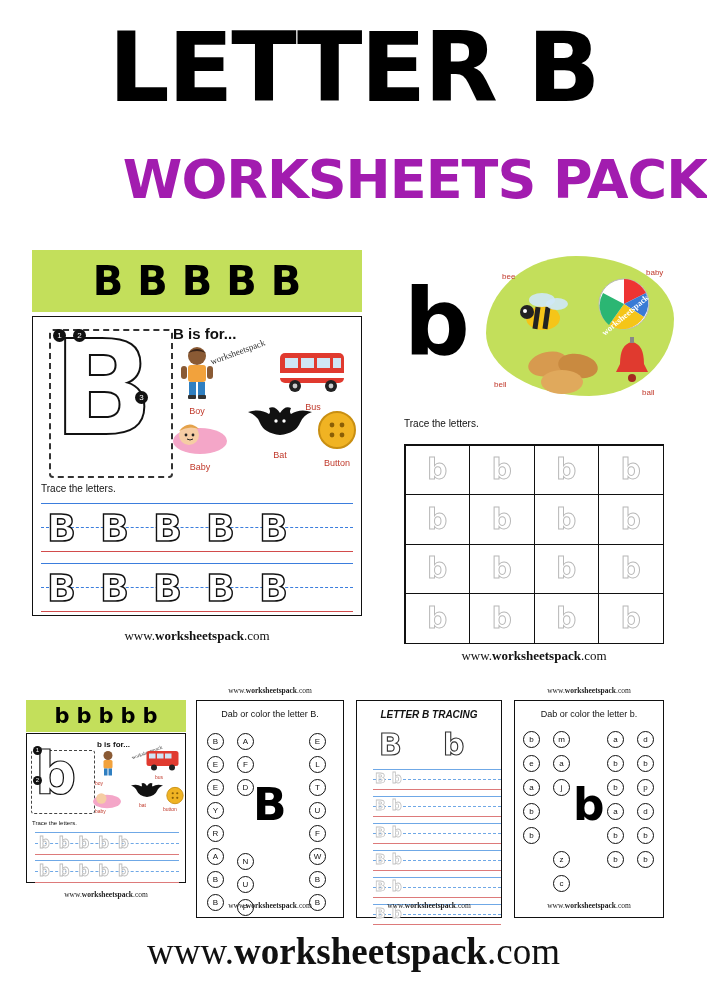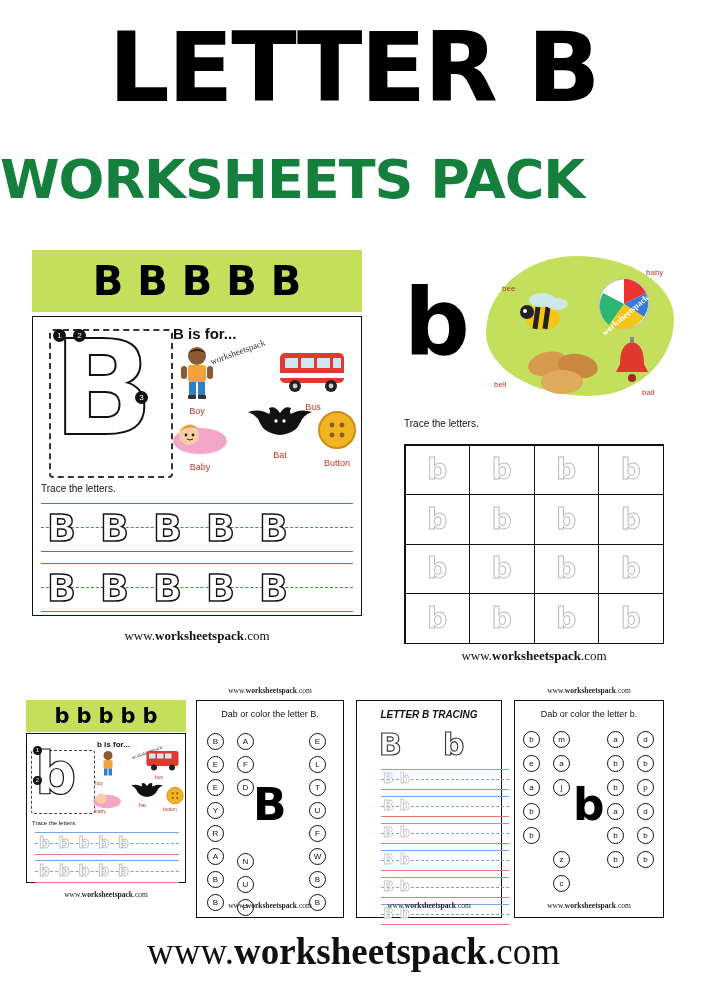"WORKSHEETS PACK" .subtitle { color: #15803d -> #a21caf; text-align: left -> right }
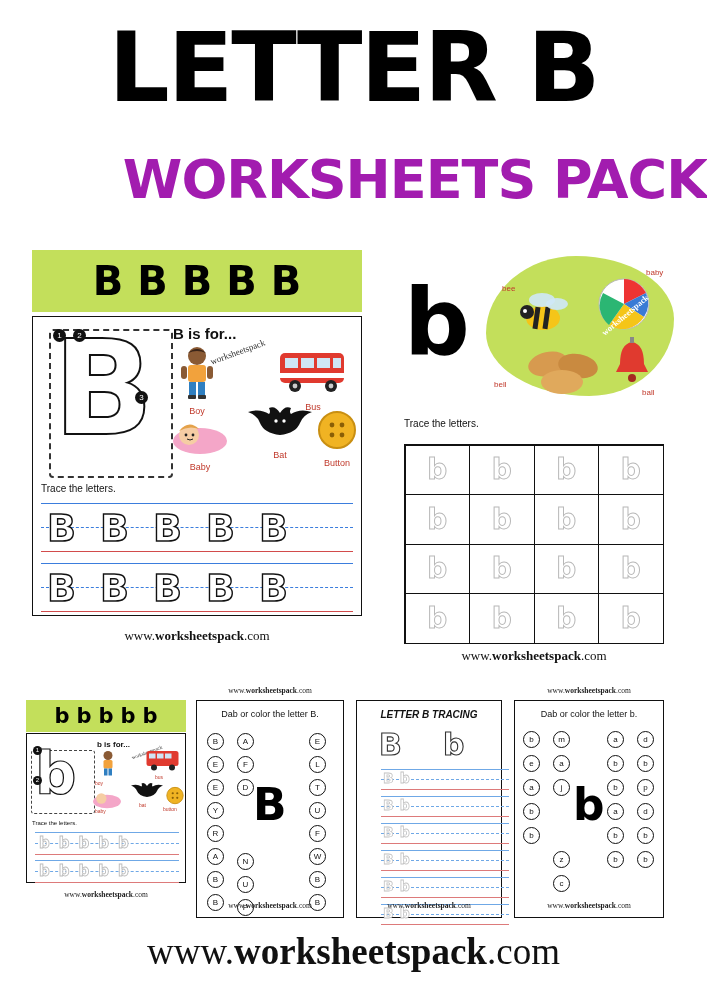"bee" div.tag { top: 32px -> 20px }
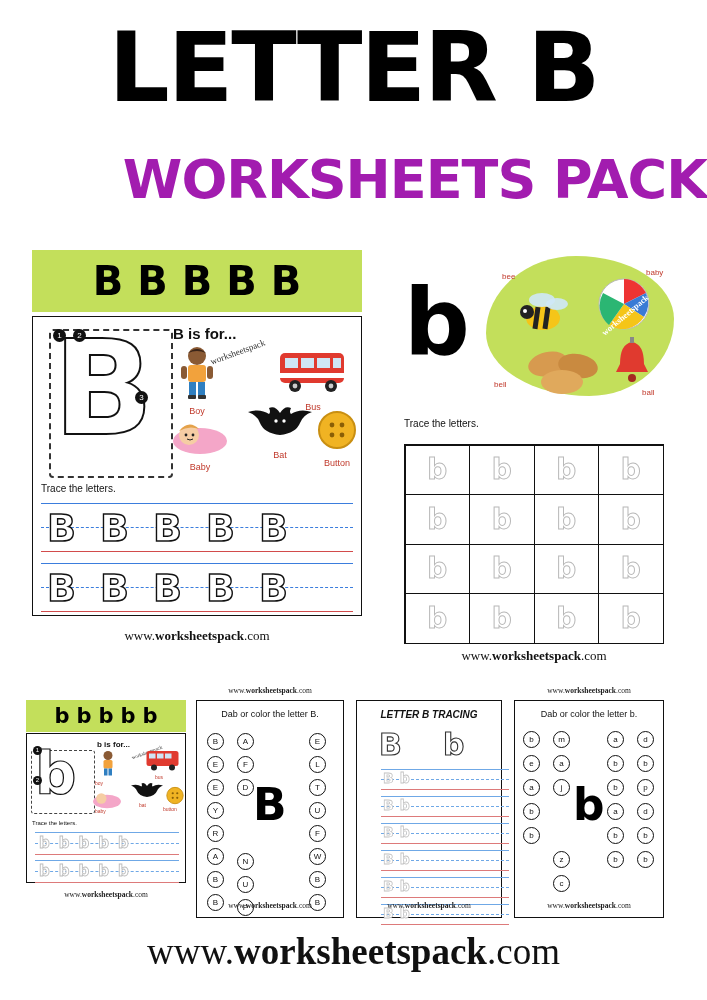"Bb" div { left: 16px -> 8px }
